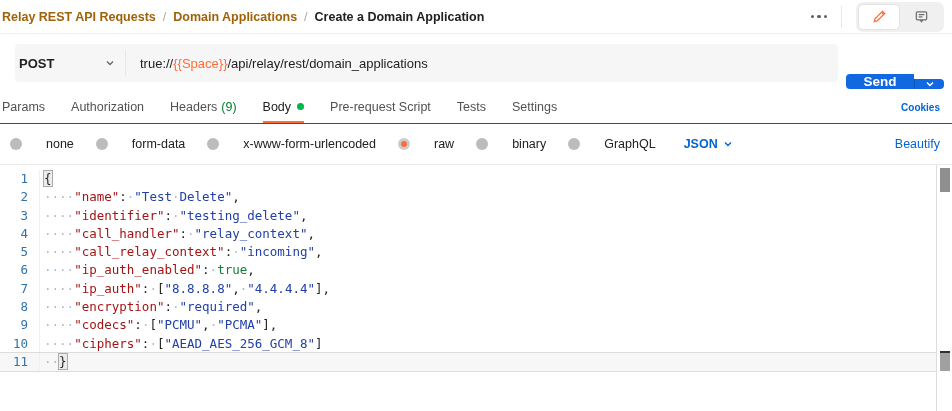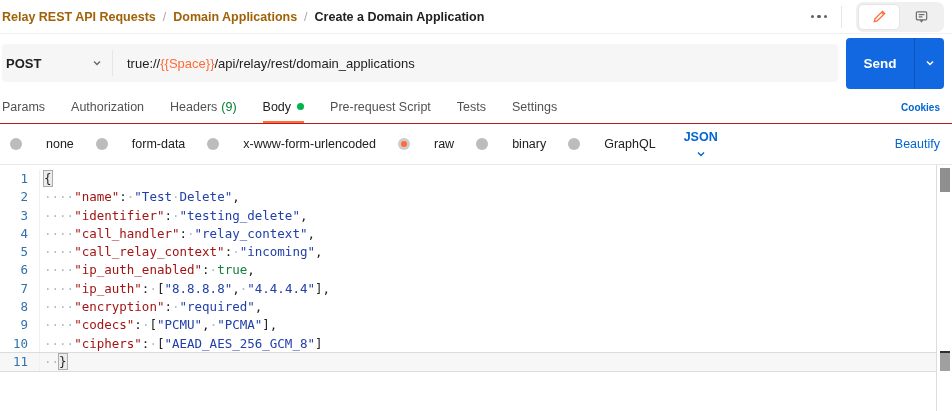"POST" .request-row { padding: 0 8px 0 2px -> 0 8px 0 15px }
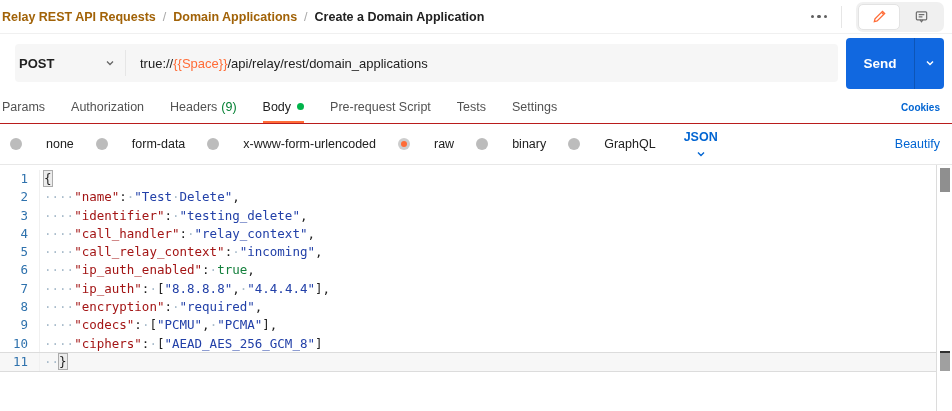"Send" .send-group { align-items: none -> flex-end }
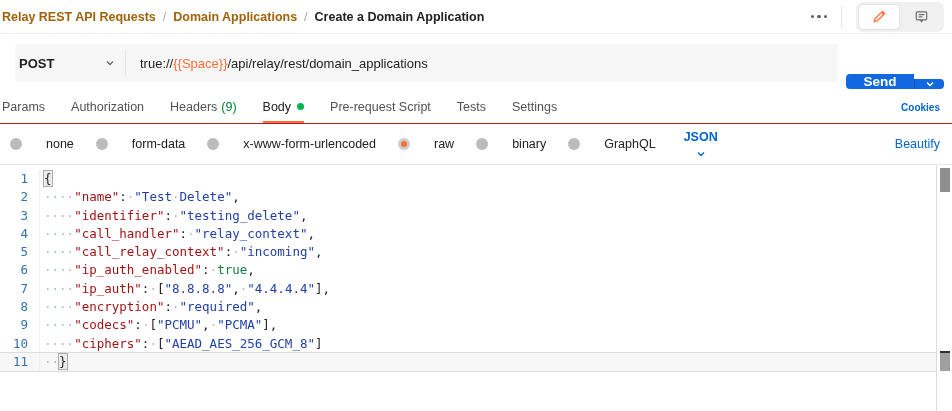"JSON" .lang-select { flex-direction: column -> none }
